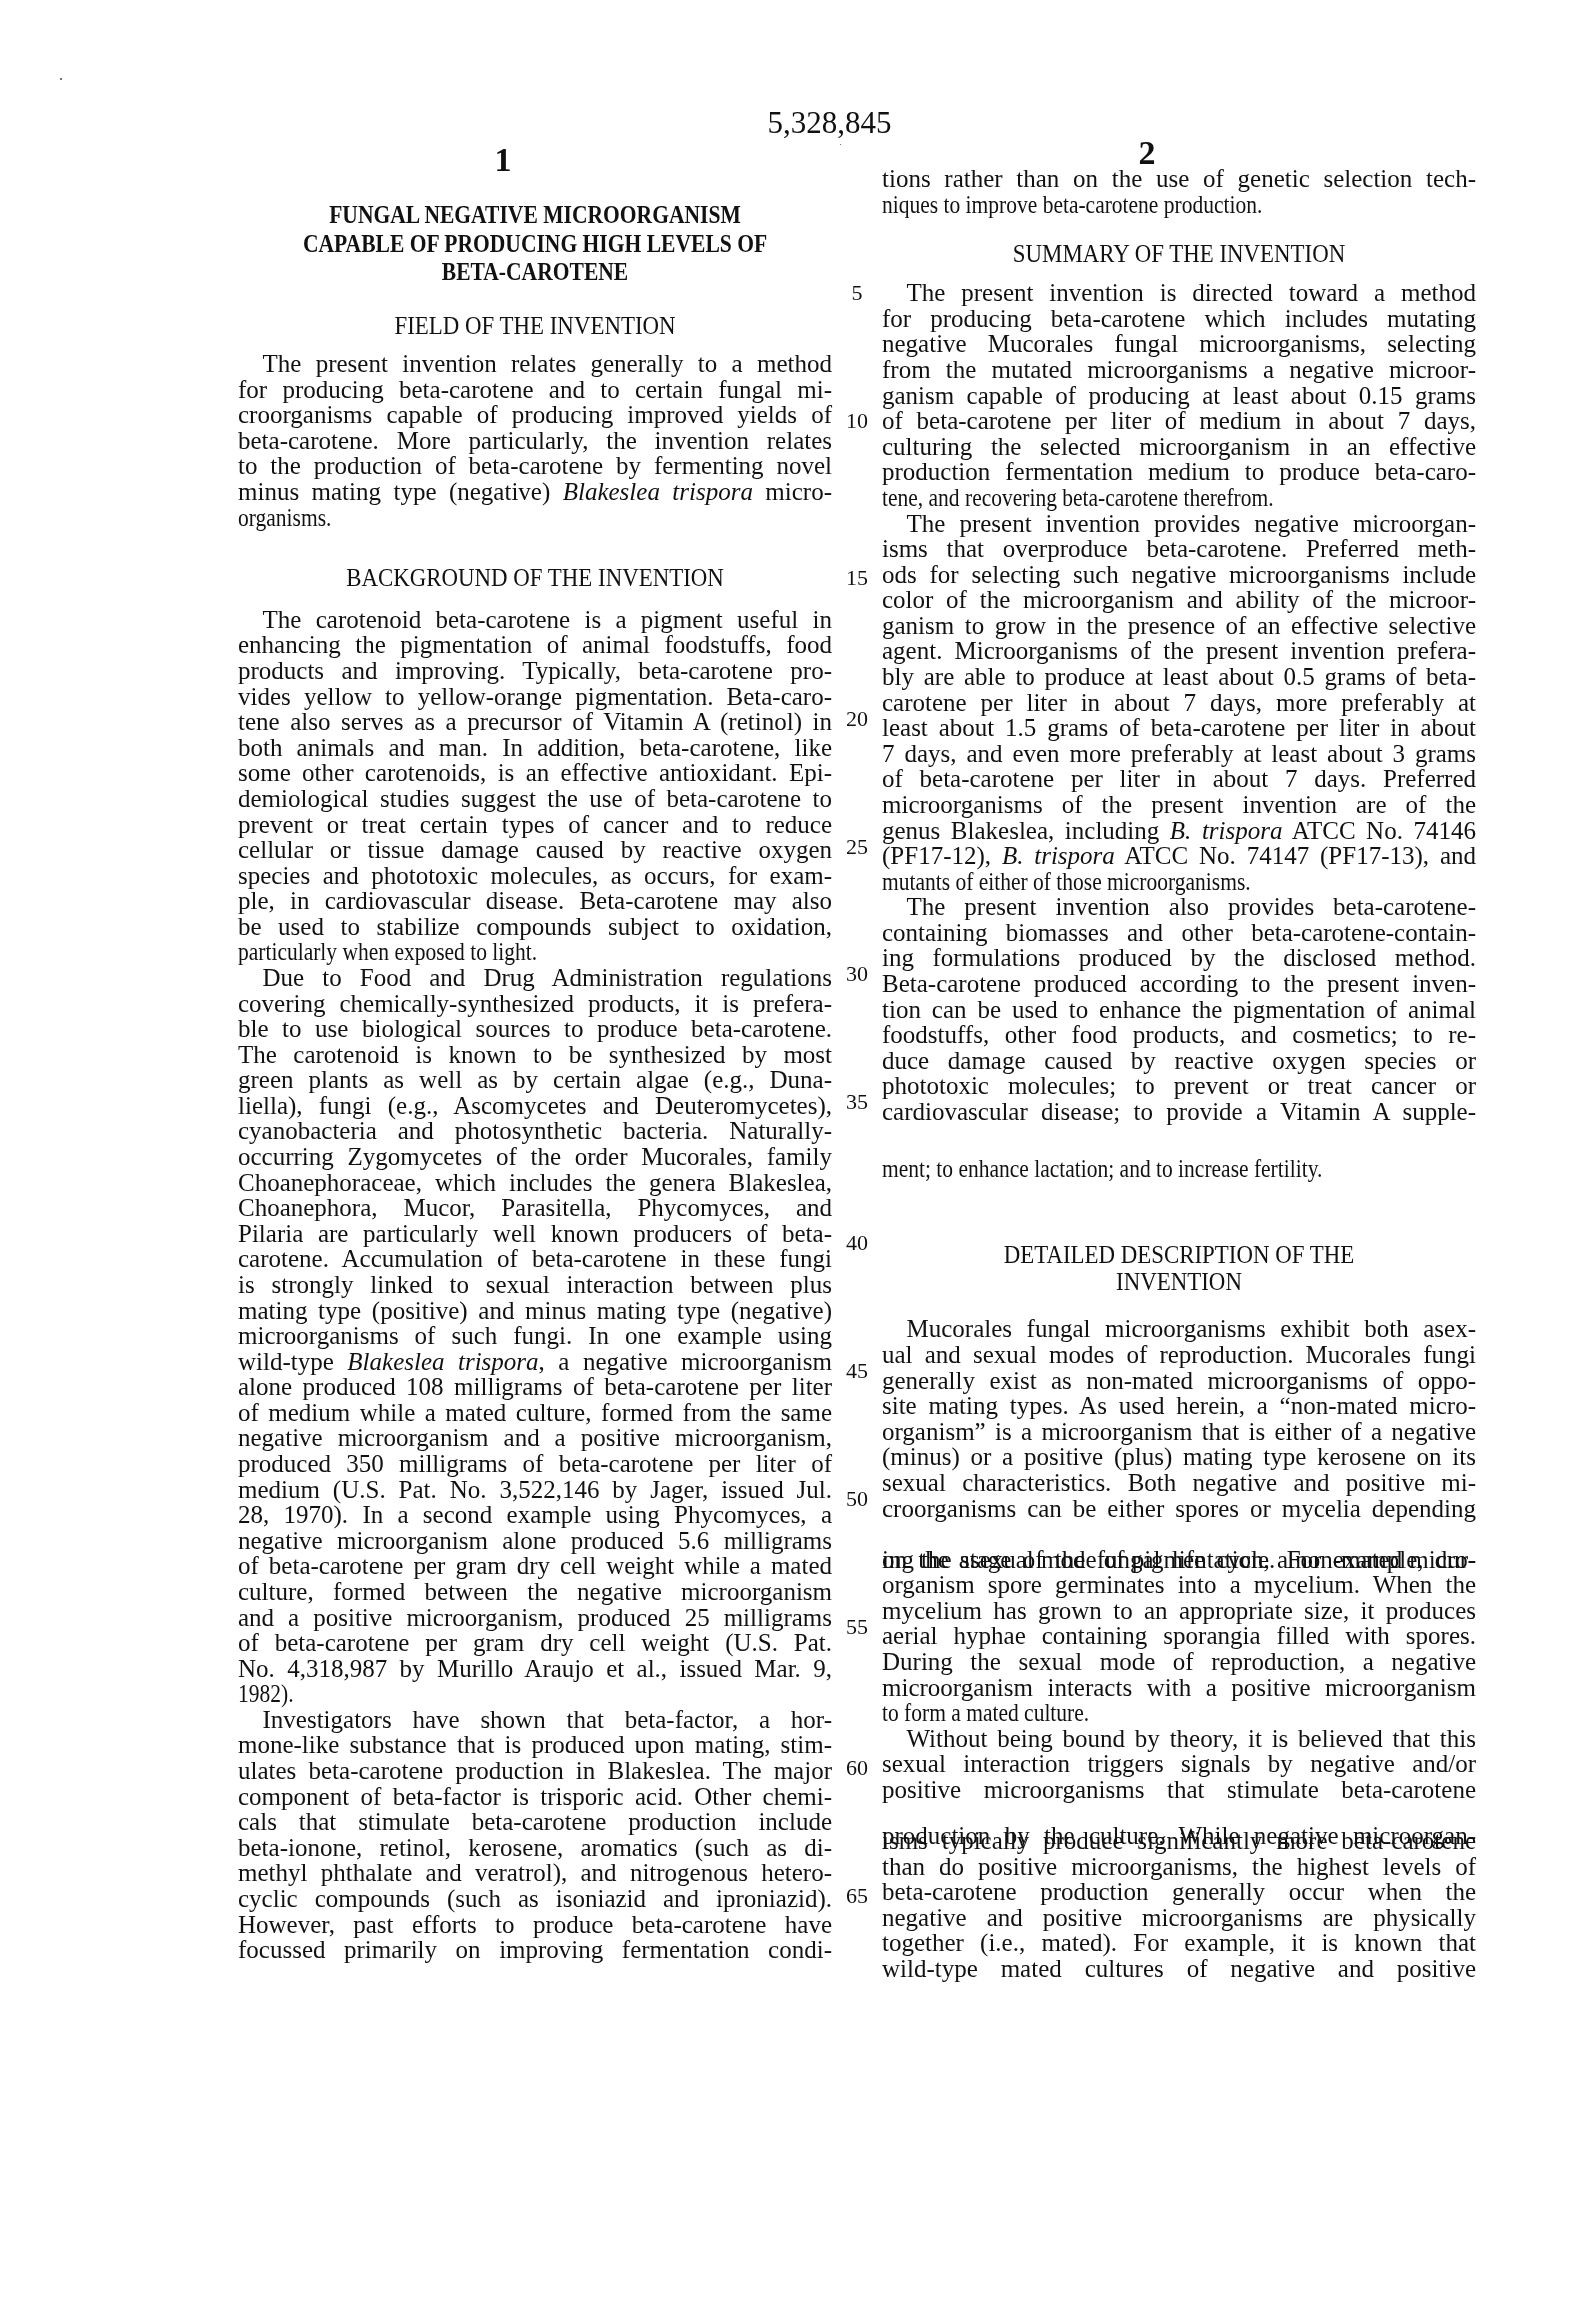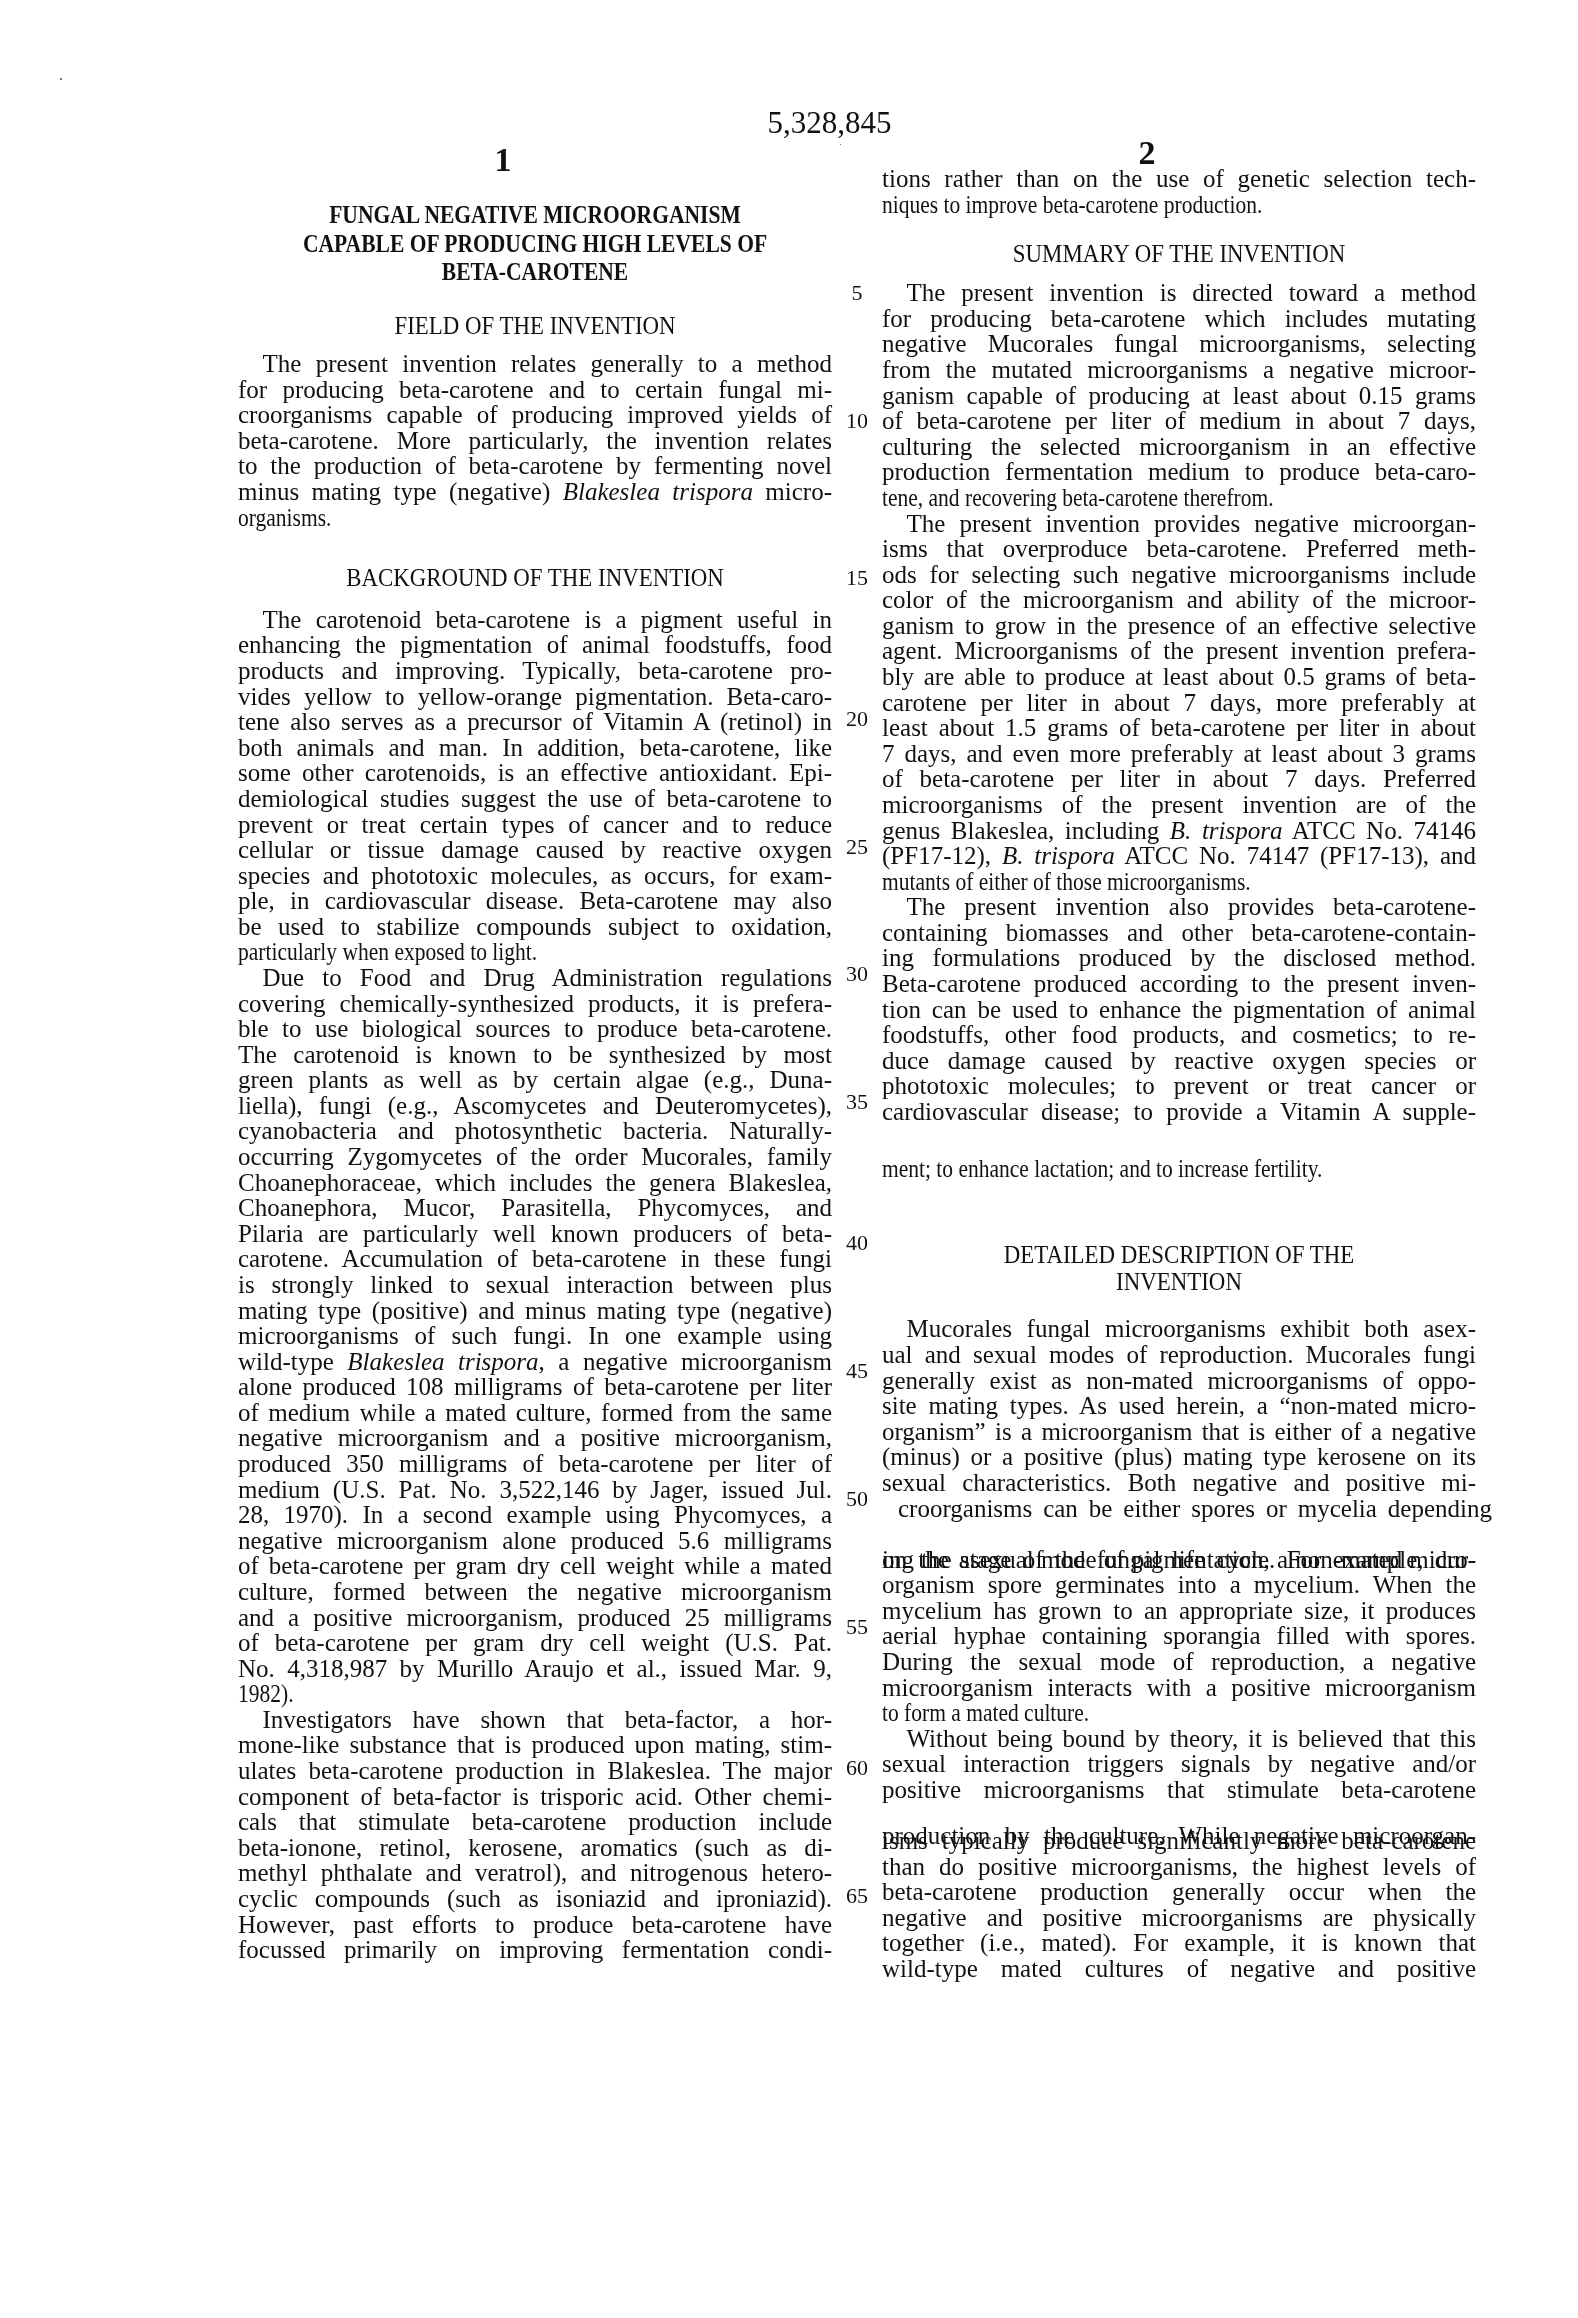"croorganisms can be either spores" span.inner { margin-left: 16px -> none }
